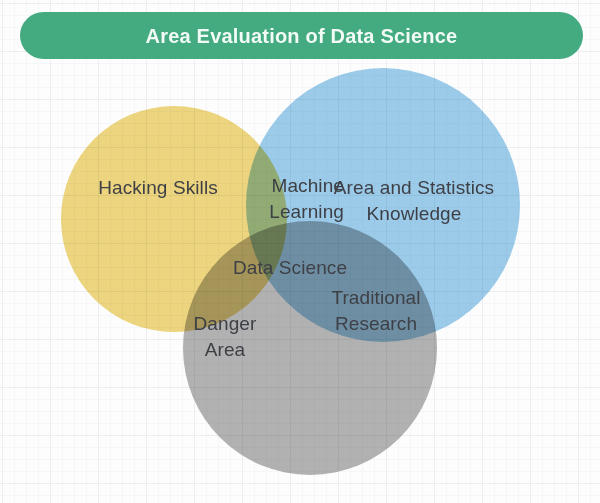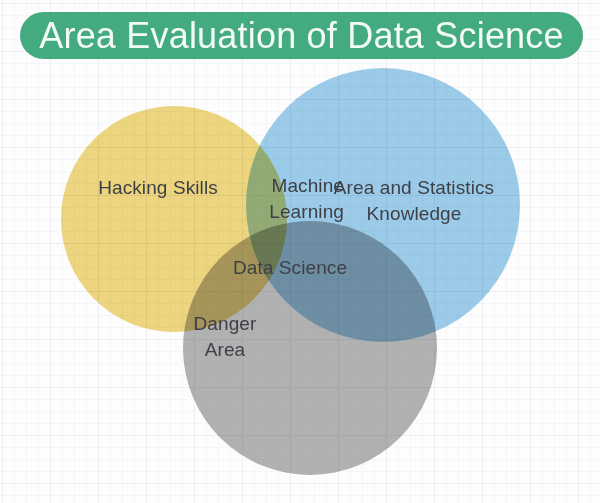"Area Evaluation of Data Science" .title-text { font-size: 36px -> 20px; font-weight: 400 -> 700 }
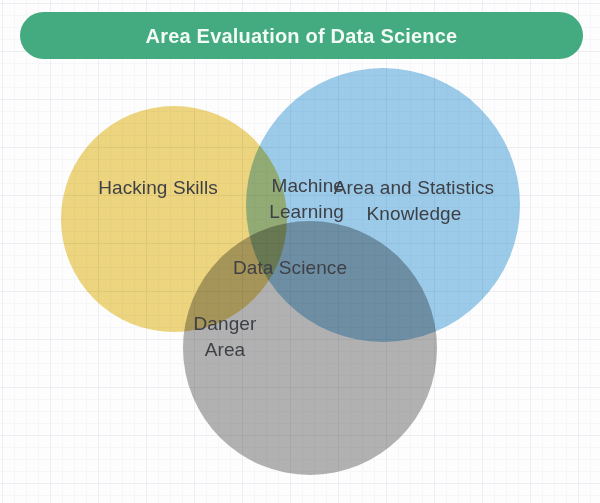"Traditional" div.venn-label { html: none -> <div>Traditional Research</div> }
